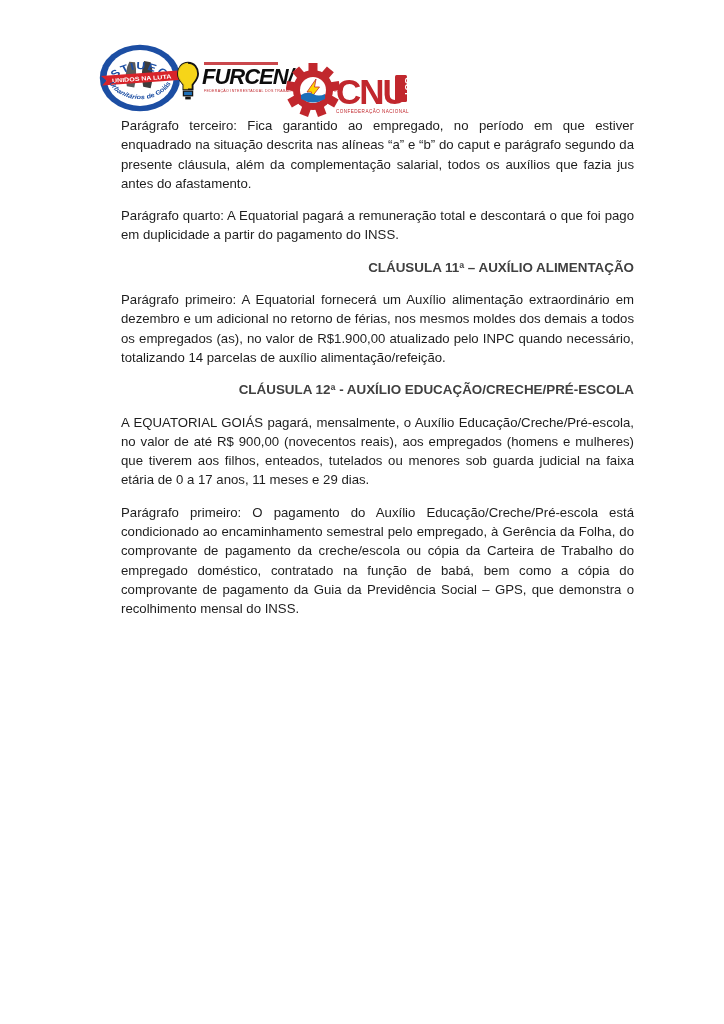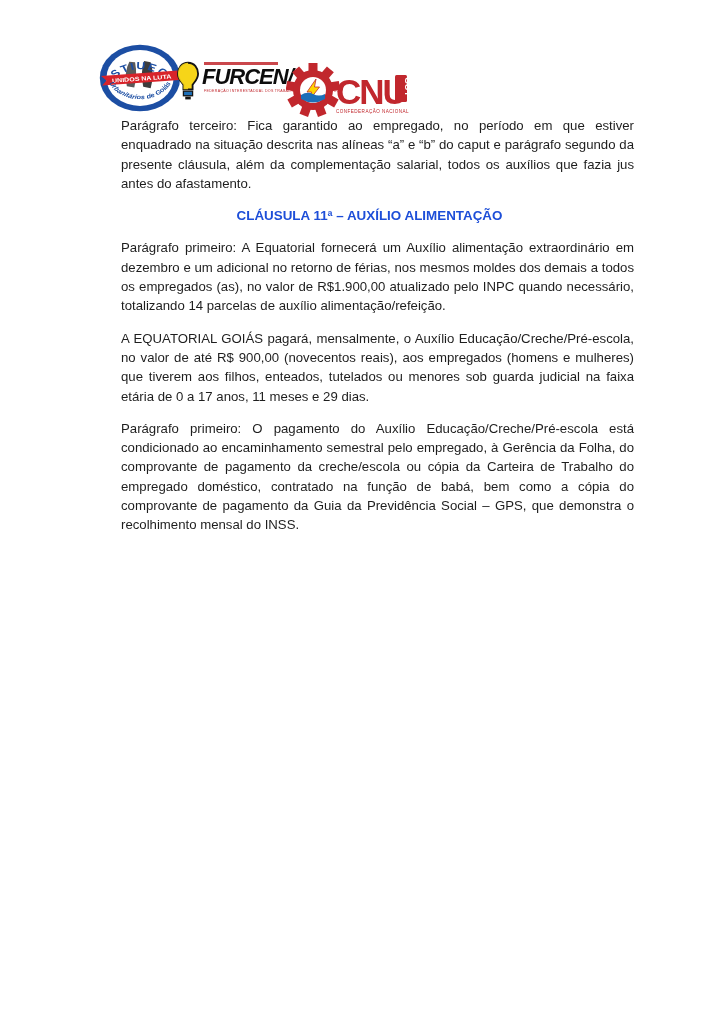"Parágrafo quarto: A Equatorial pagará" p.para { html: none -> <p>Parágrafo quarto: A Equatorial pagará a remuneração total e descontará o que foi pago em duplicidade a partir do pagamento do INSS.</p> }
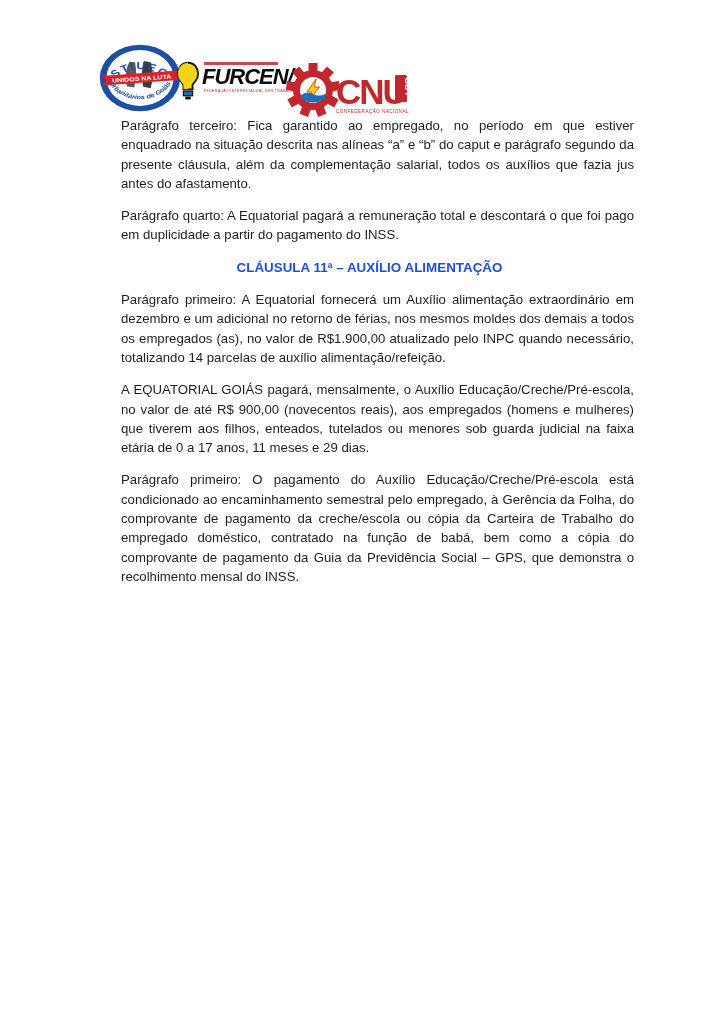"CLÁUSULA 11ª – AUXÍLIO ALIMENTAÇÃO" .heading { color: #1d4ed8 -> #404040; text-align: center -> right }
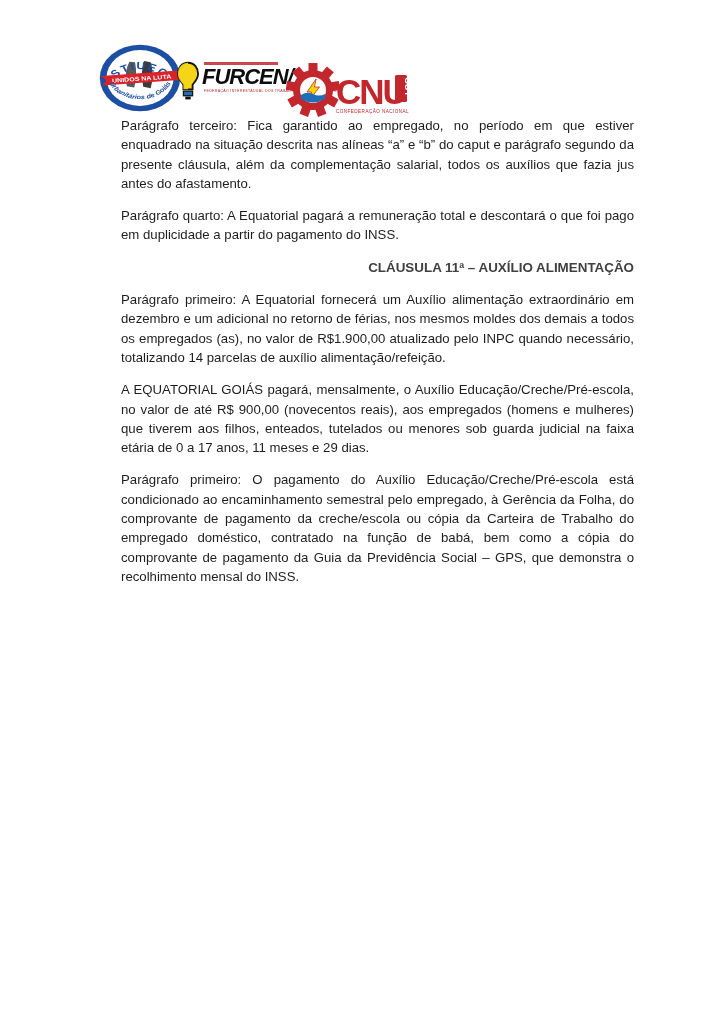"CLÁUSULA 12ª - AUXÍLIO" p.heading { html: none -> <p>CLÁUSULA 12ª - AUXÍLIO EDUCAÇÃO/CRECHE/PRÉ-ESCOLA</p> }
